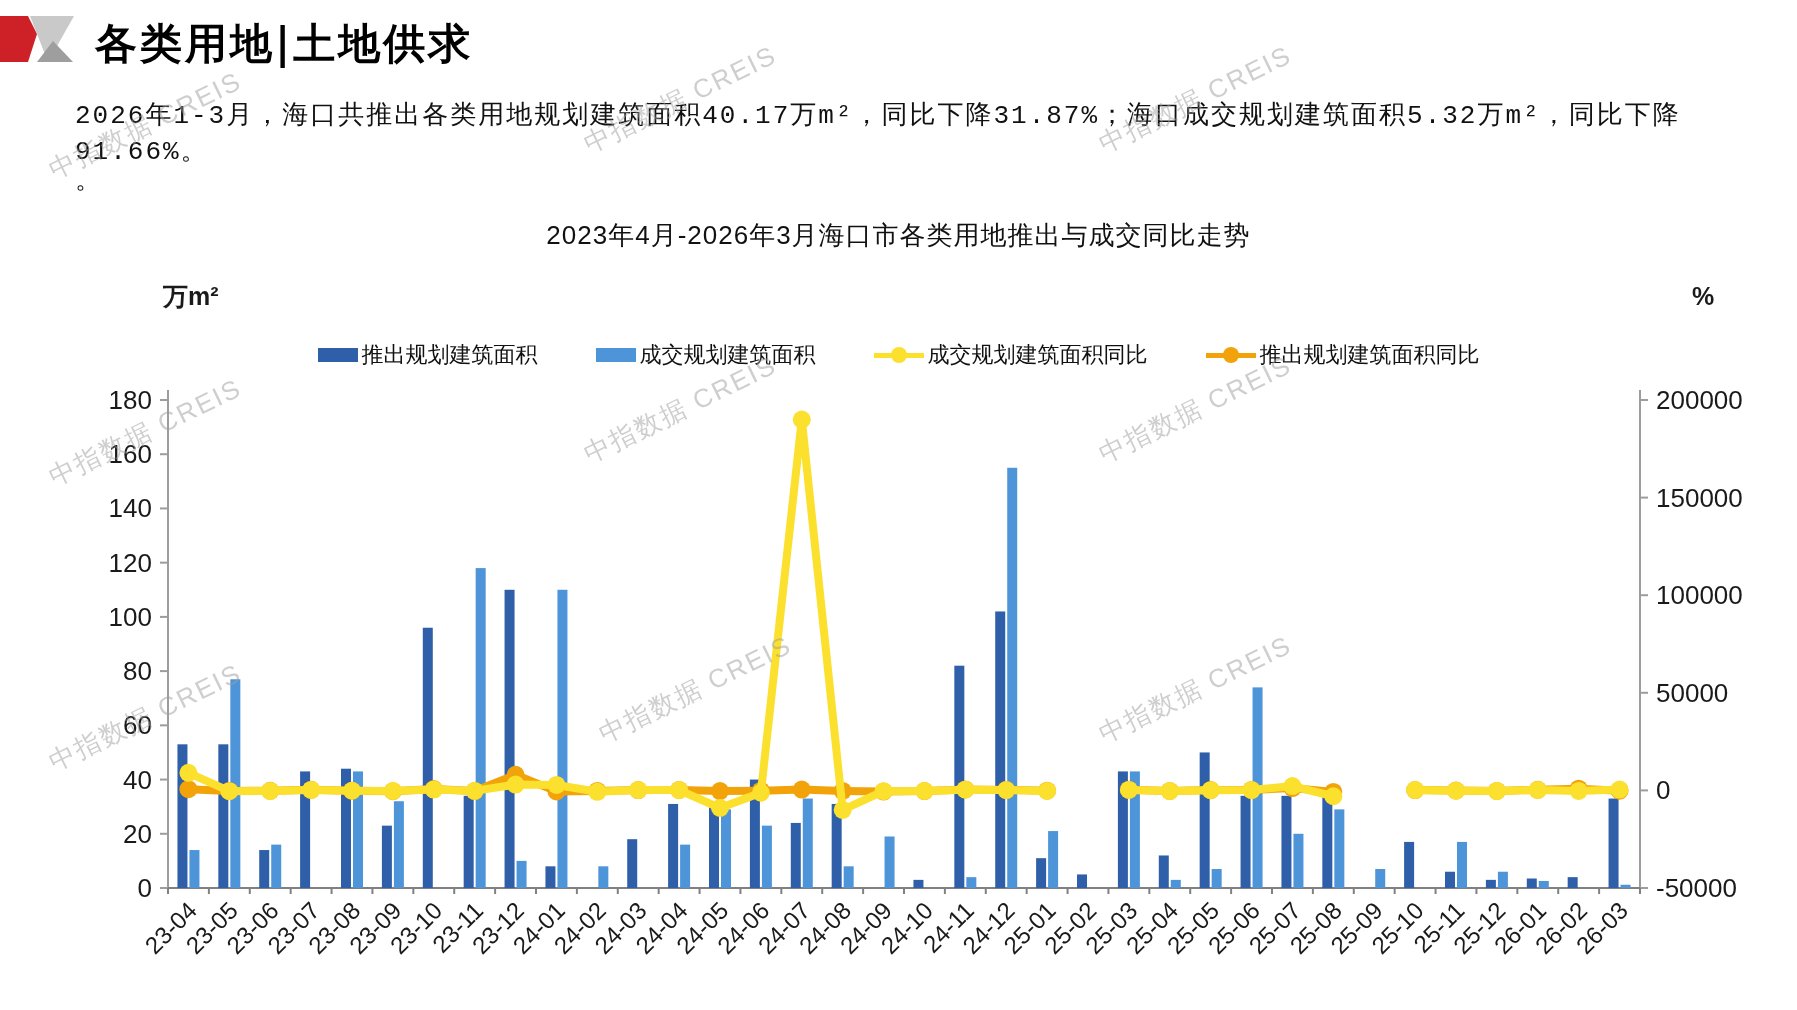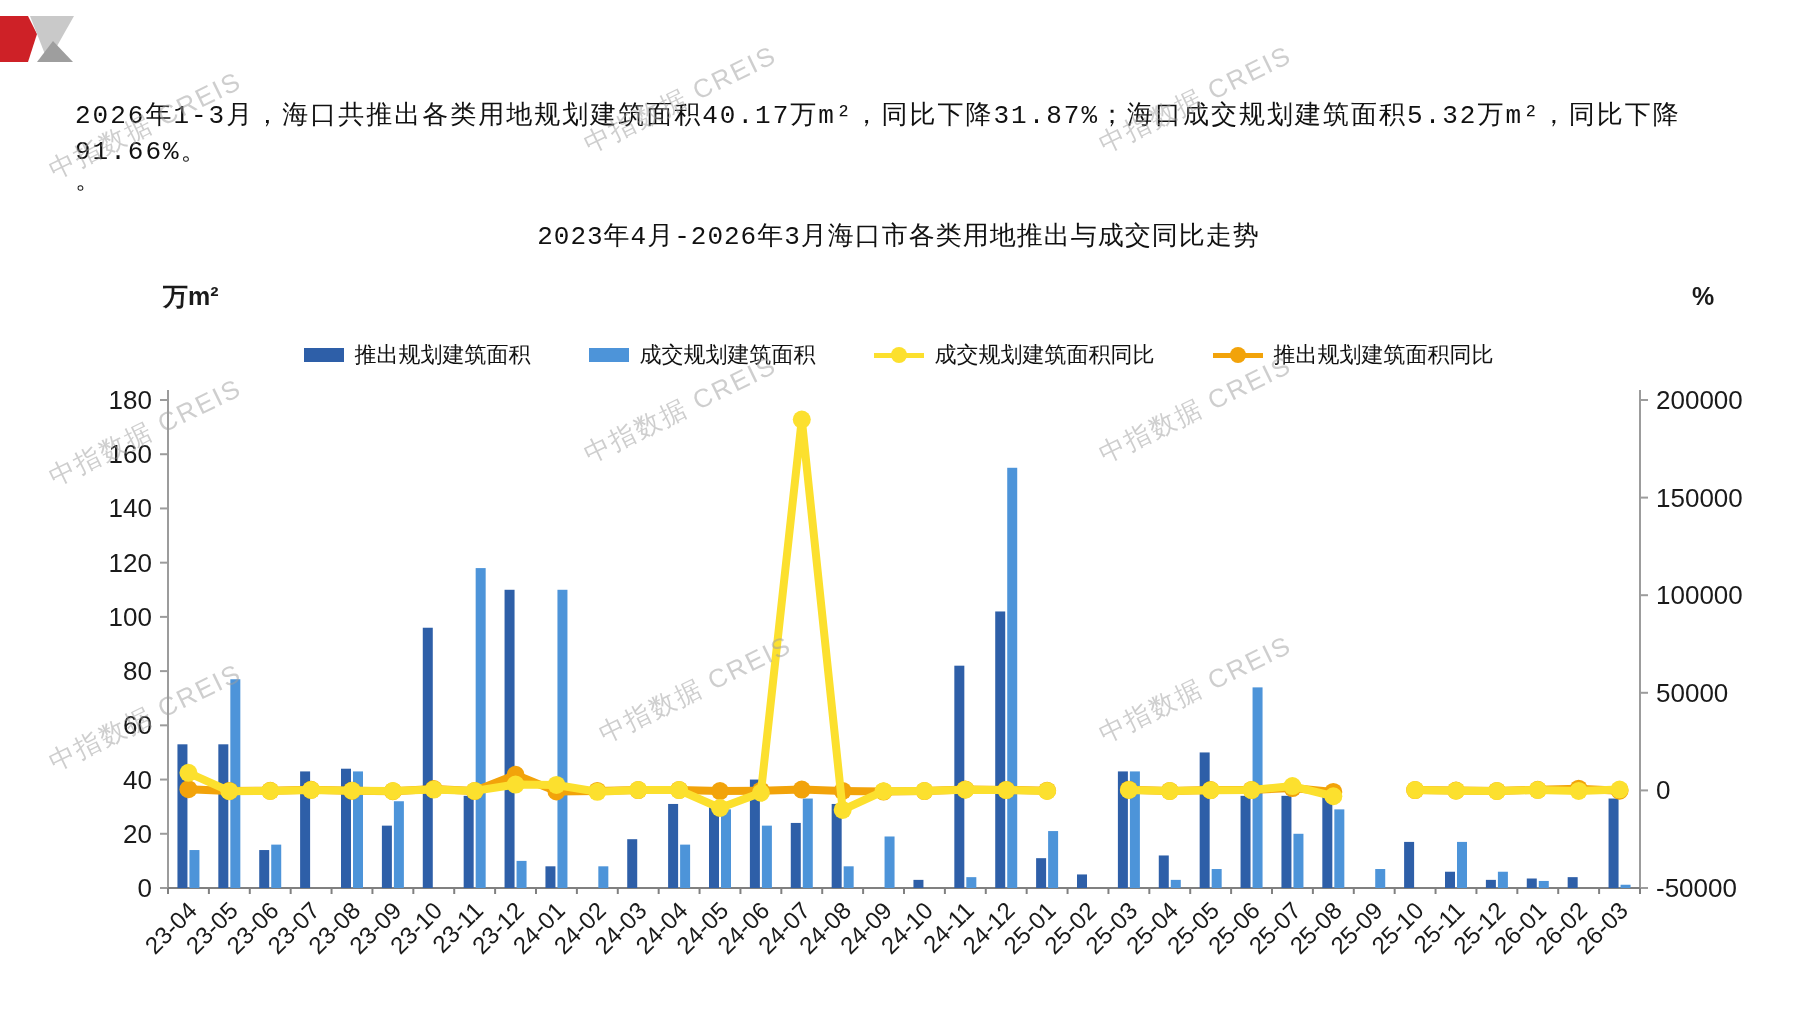"各类用地|土地供求" div.page-title { html: none -> <div>各类用地|土地供求</div> }
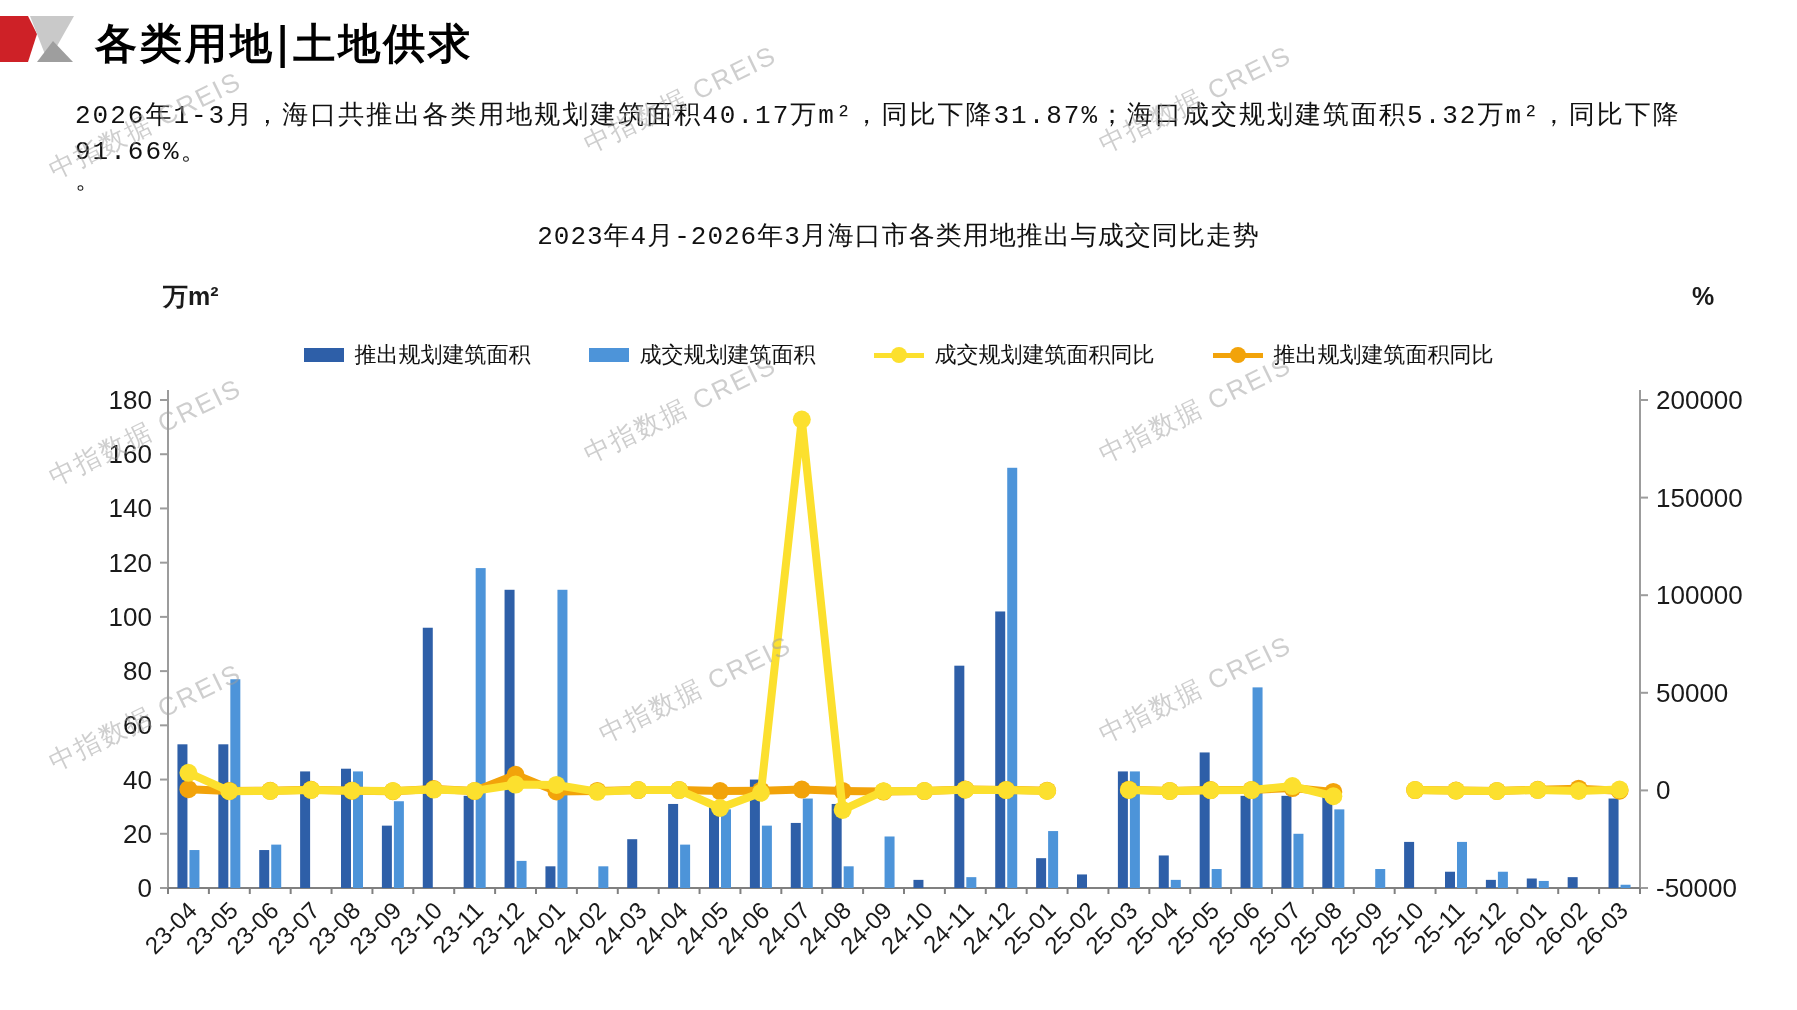"2023年4月-2026年3月海口市各类用地推出与成交同比走势" .chart-title { font-family: Liberation Mono, monospace -> Liberation Sans, sans-serif }
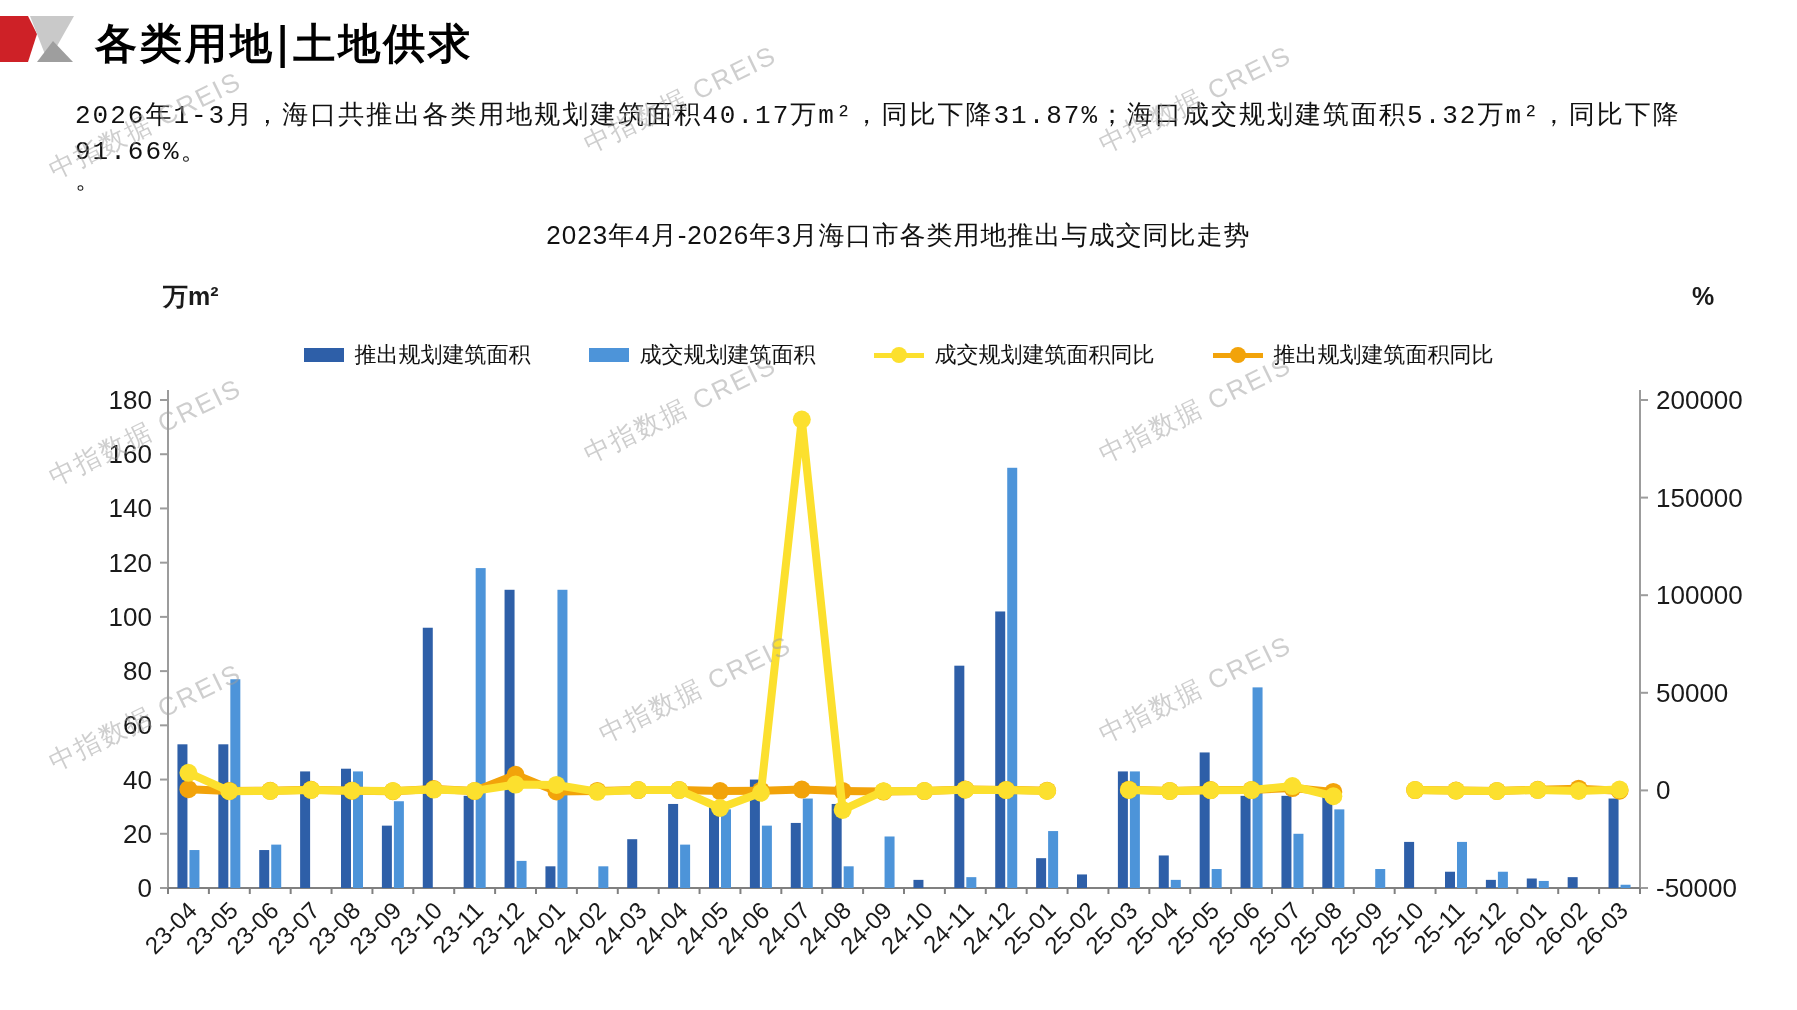"推出规划建筑面积" .legend-item { gap: 11px -> 4px }
